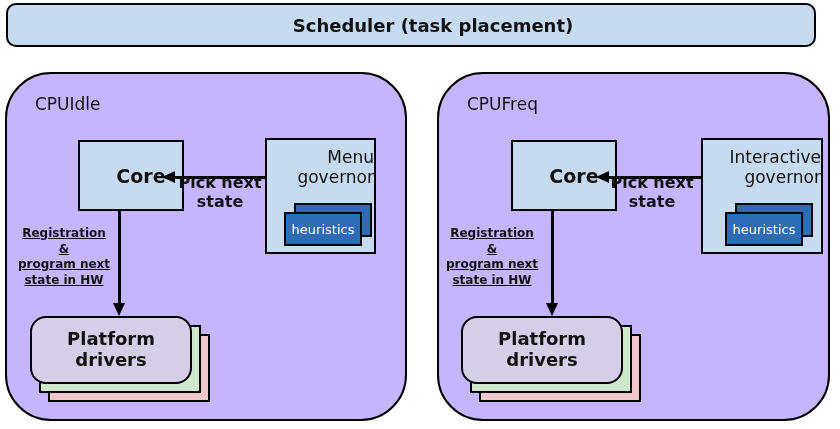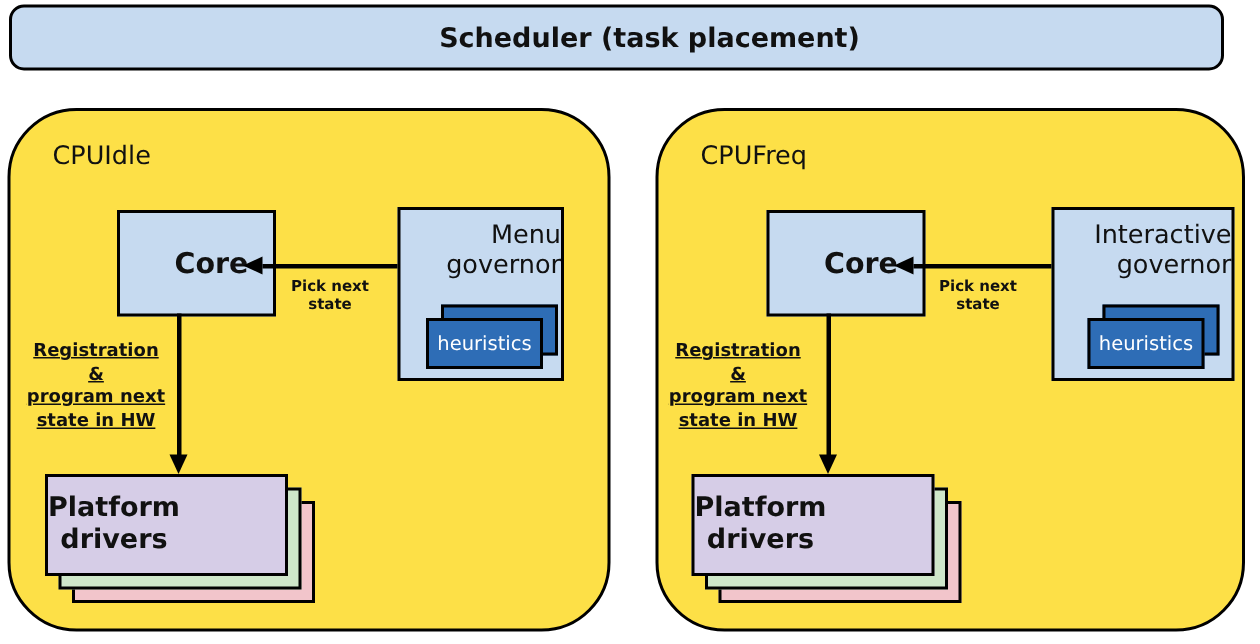"CPUIdle" .panel { background: #fde047 -> #c4b5fd }
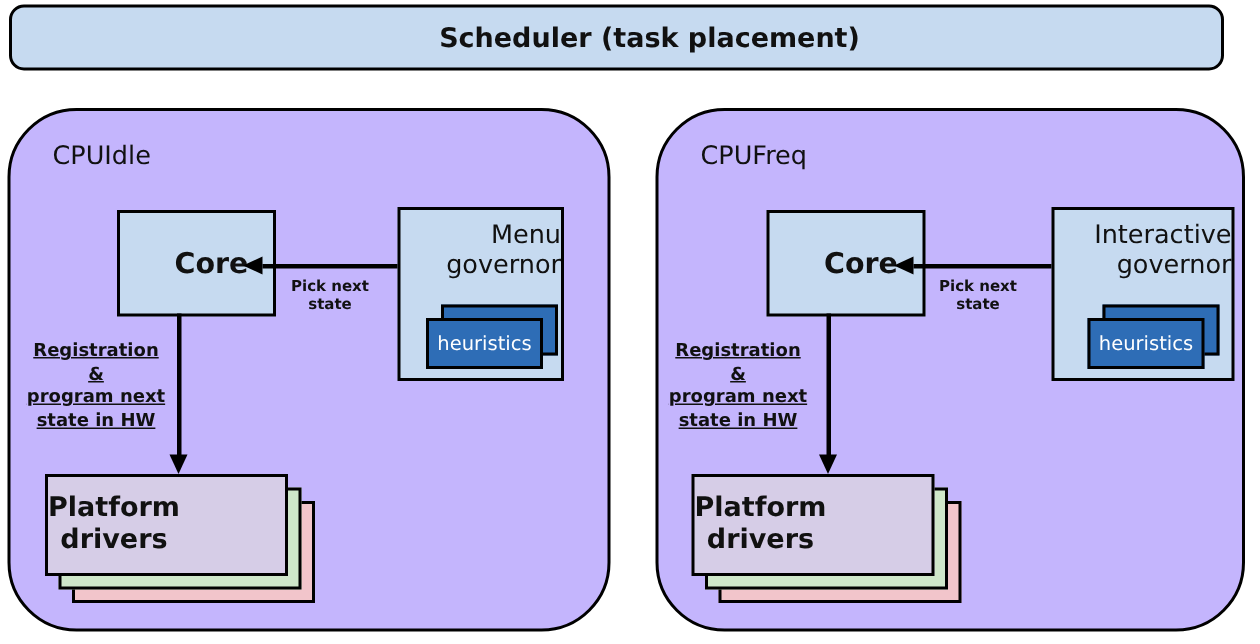"Pick next" .pick-label { font-size: 10px -> 16px; top: 112px -> 100px }
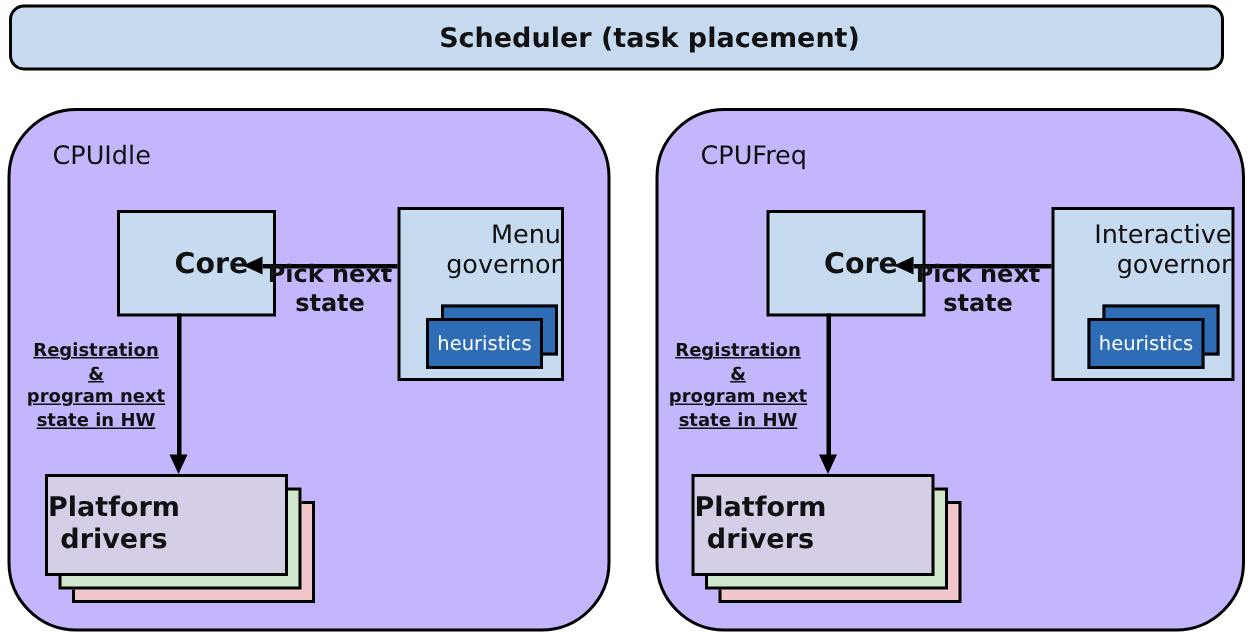"Platform" .platform-card--purple { border-radius: none -> 16px; justify-content: flex-start -> center }
